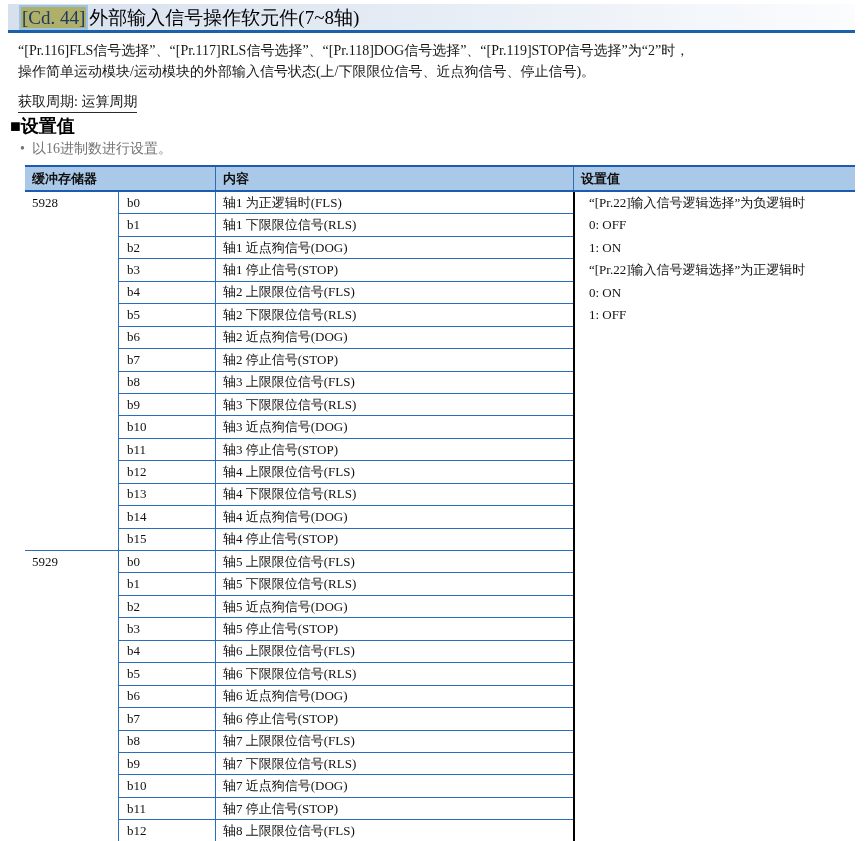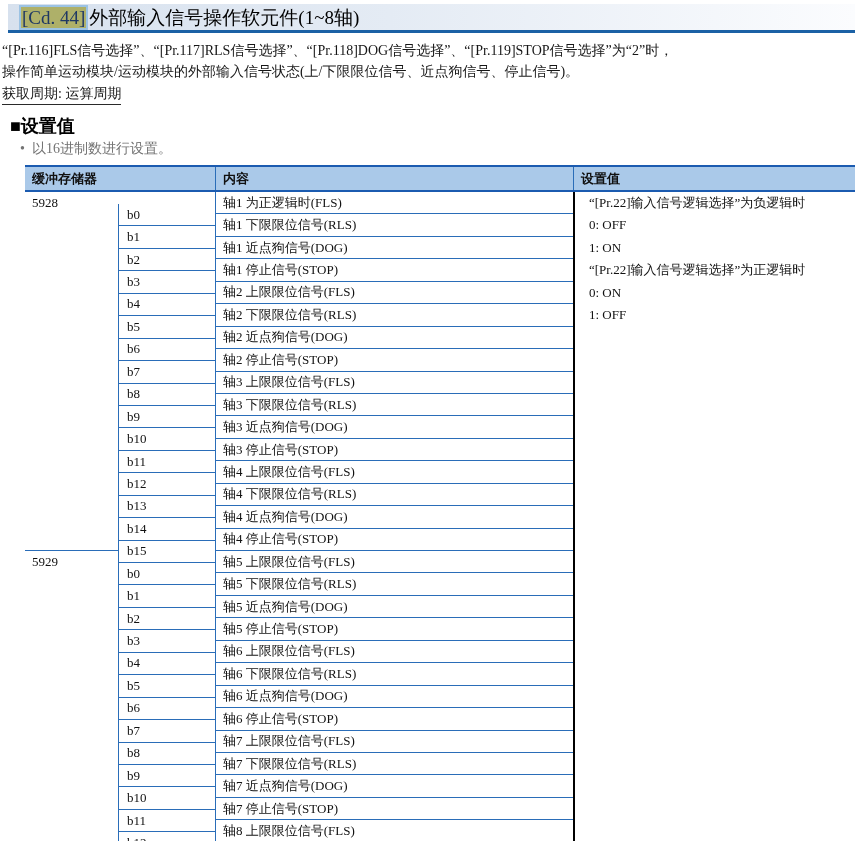"外部输入信号操作软元件(1~8轴)" span.title-text { text: 1 -> 7 }
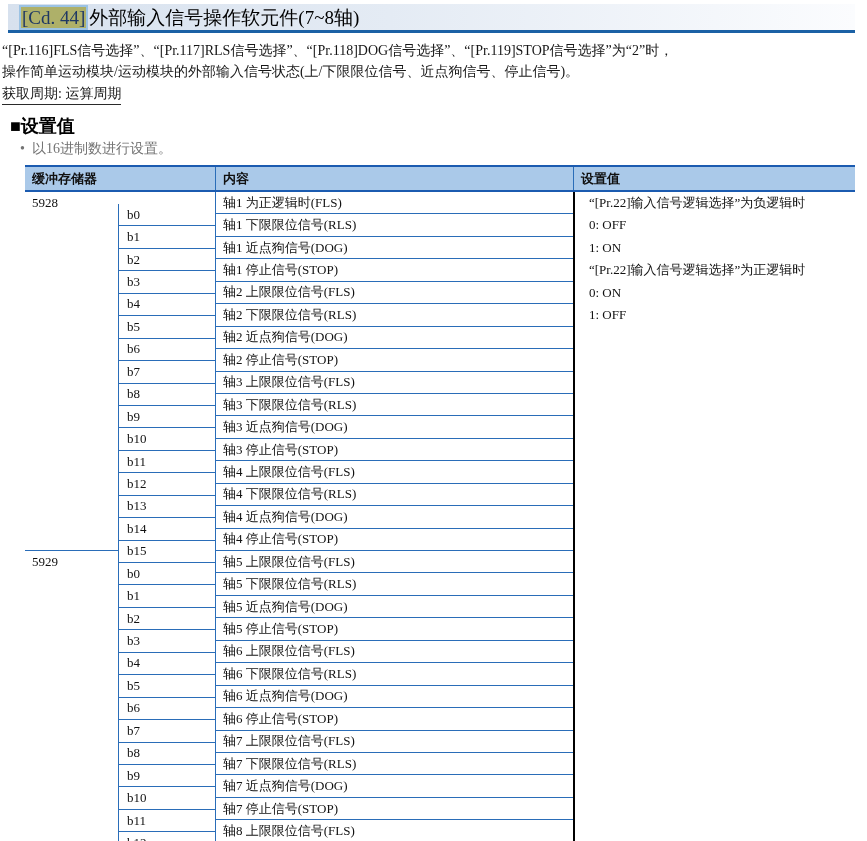"“[Pr.116]FLS信号选择”、“[Pr.117]RLS信号选择”、“[Pr" .para-line { left: 2px -> 18px }
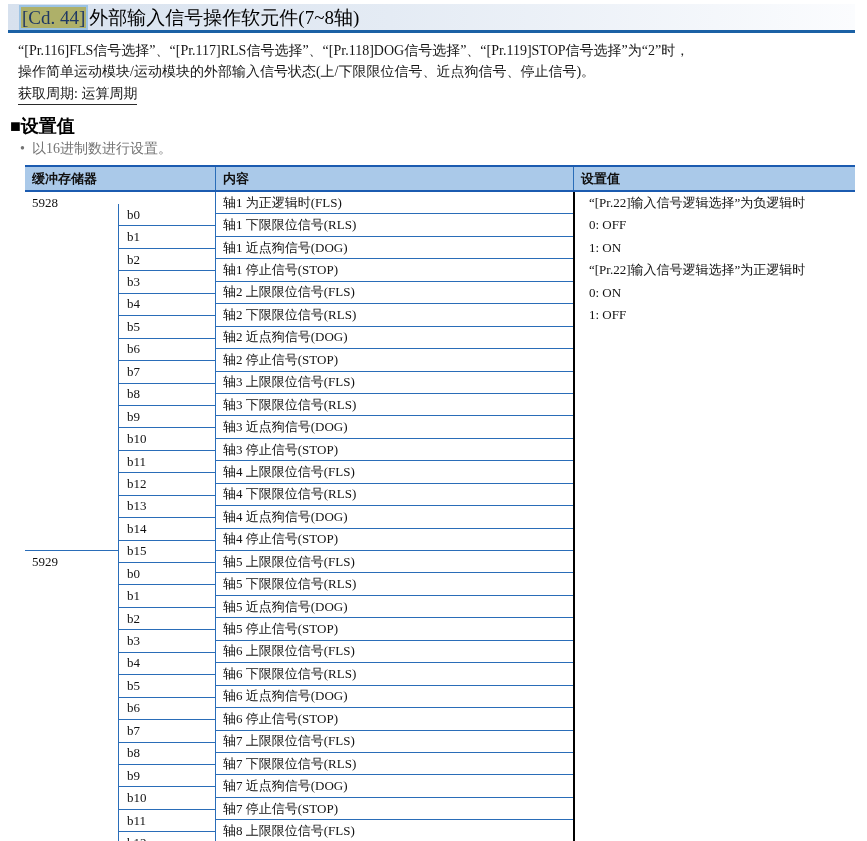"获取周期: 运算周期" .underlined { margin-top: none -> 8px }
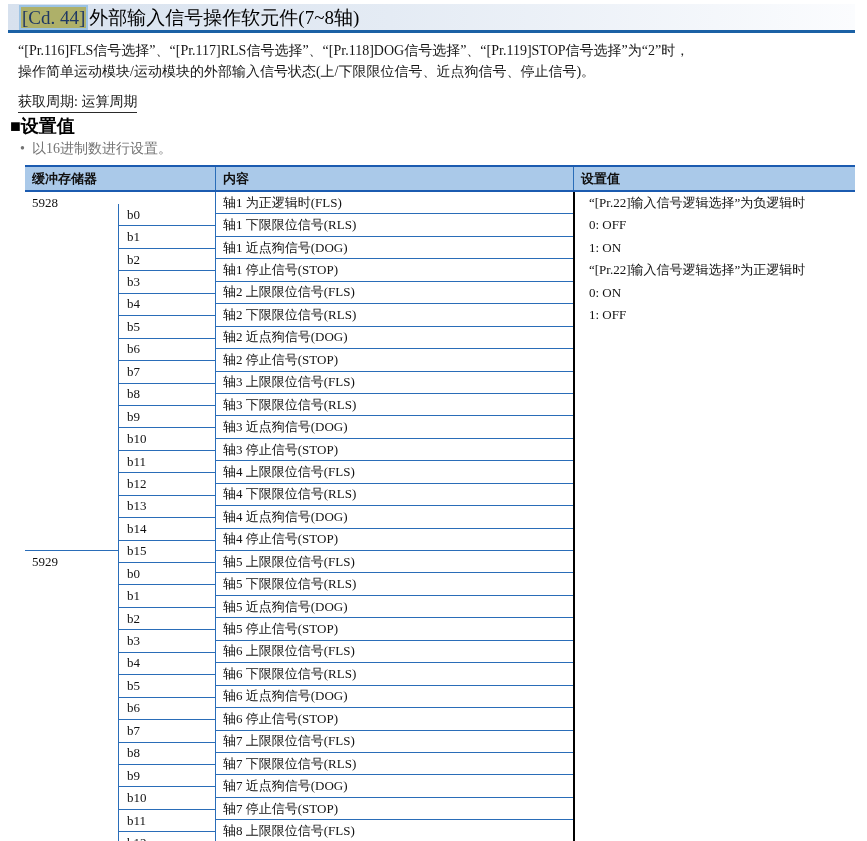"b0" .c-bit { margin-top: 12px -> none }
